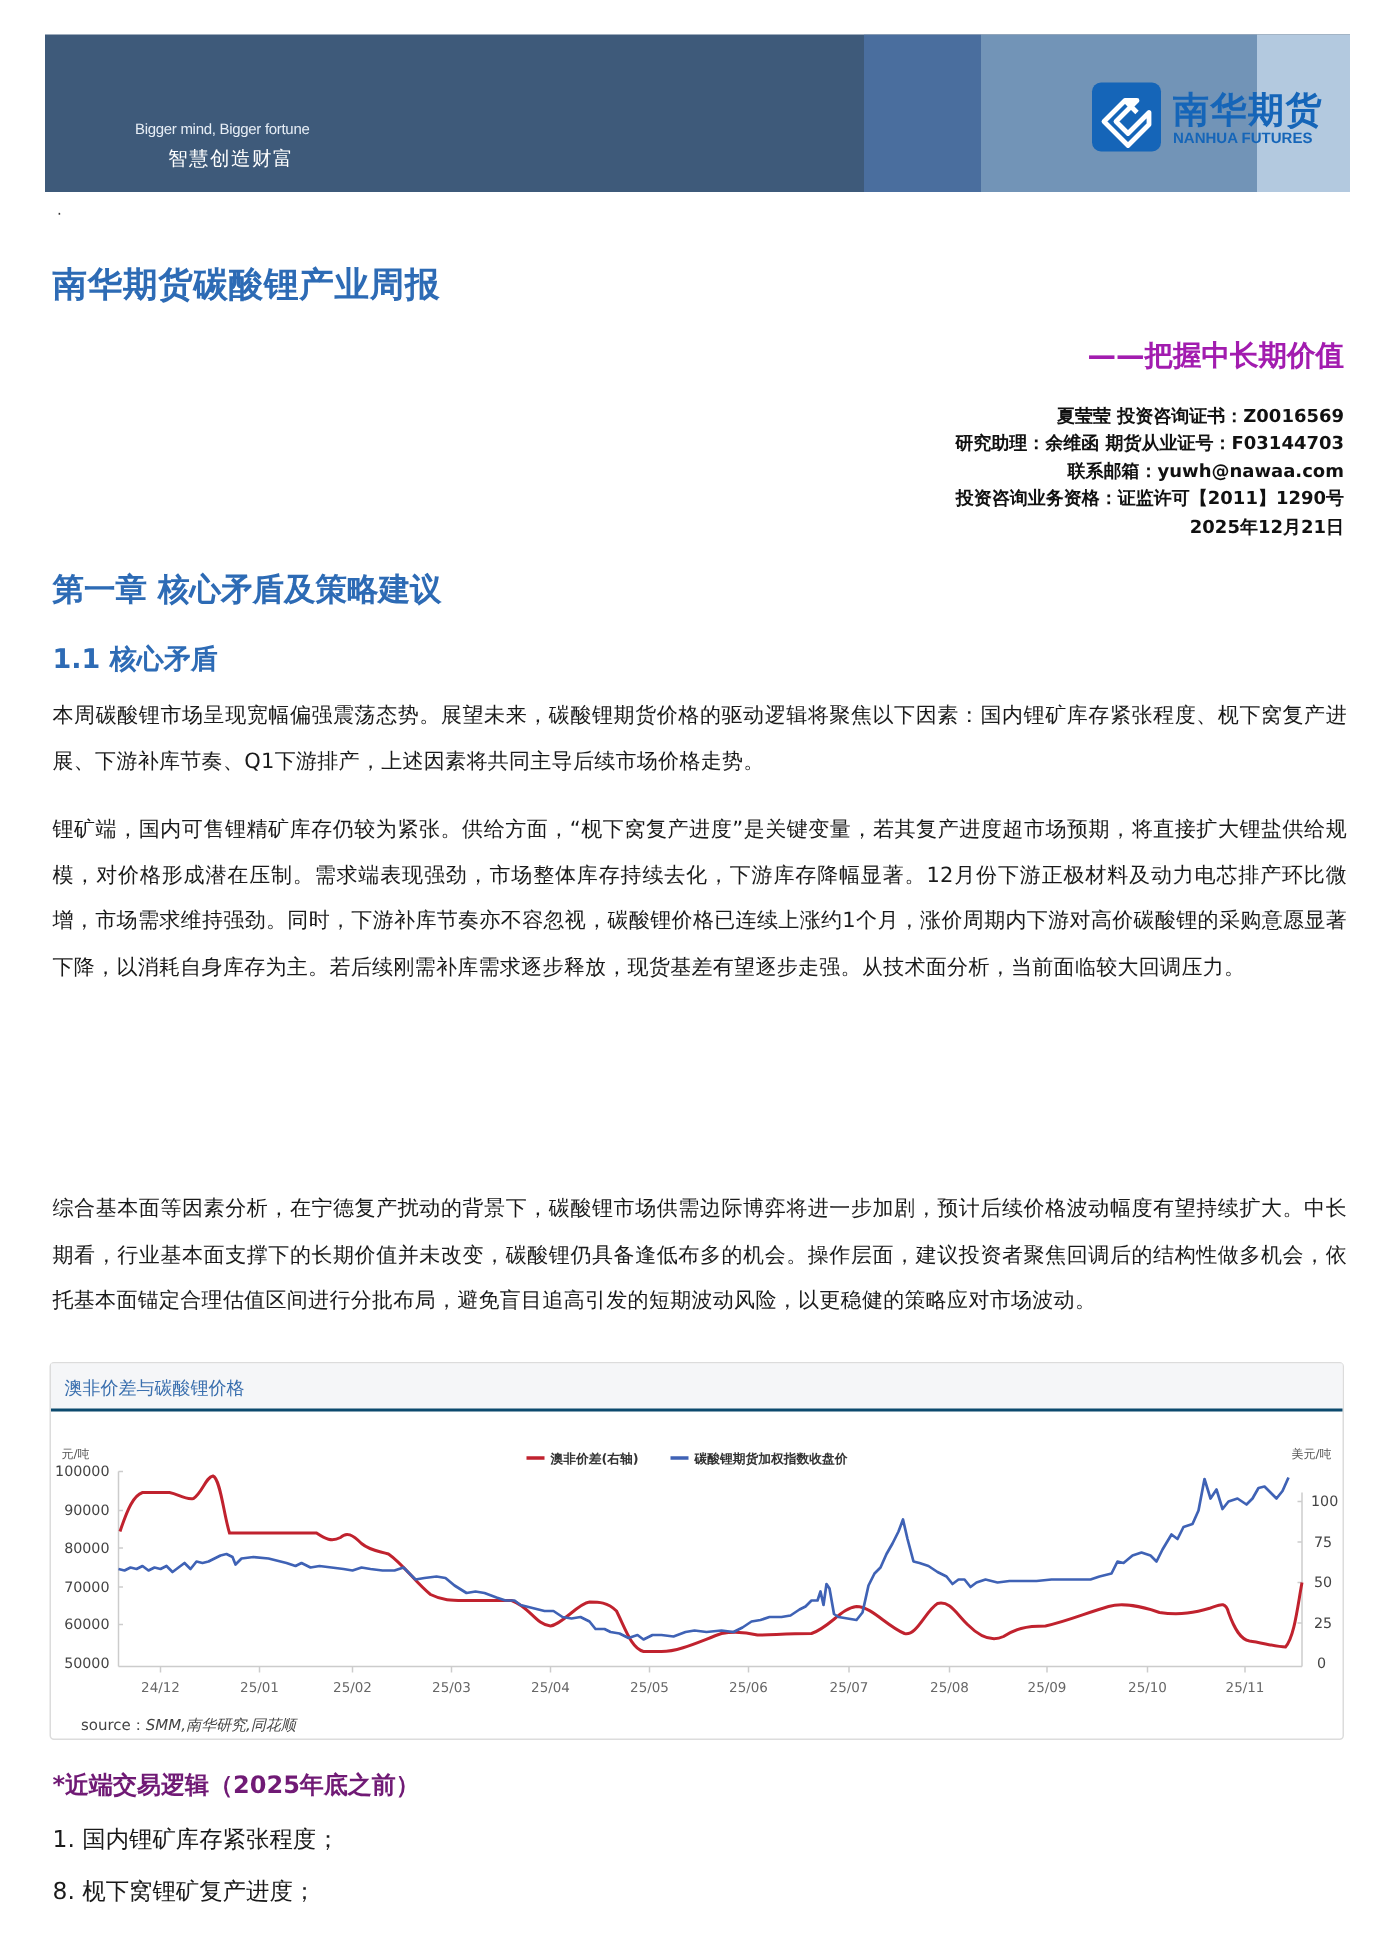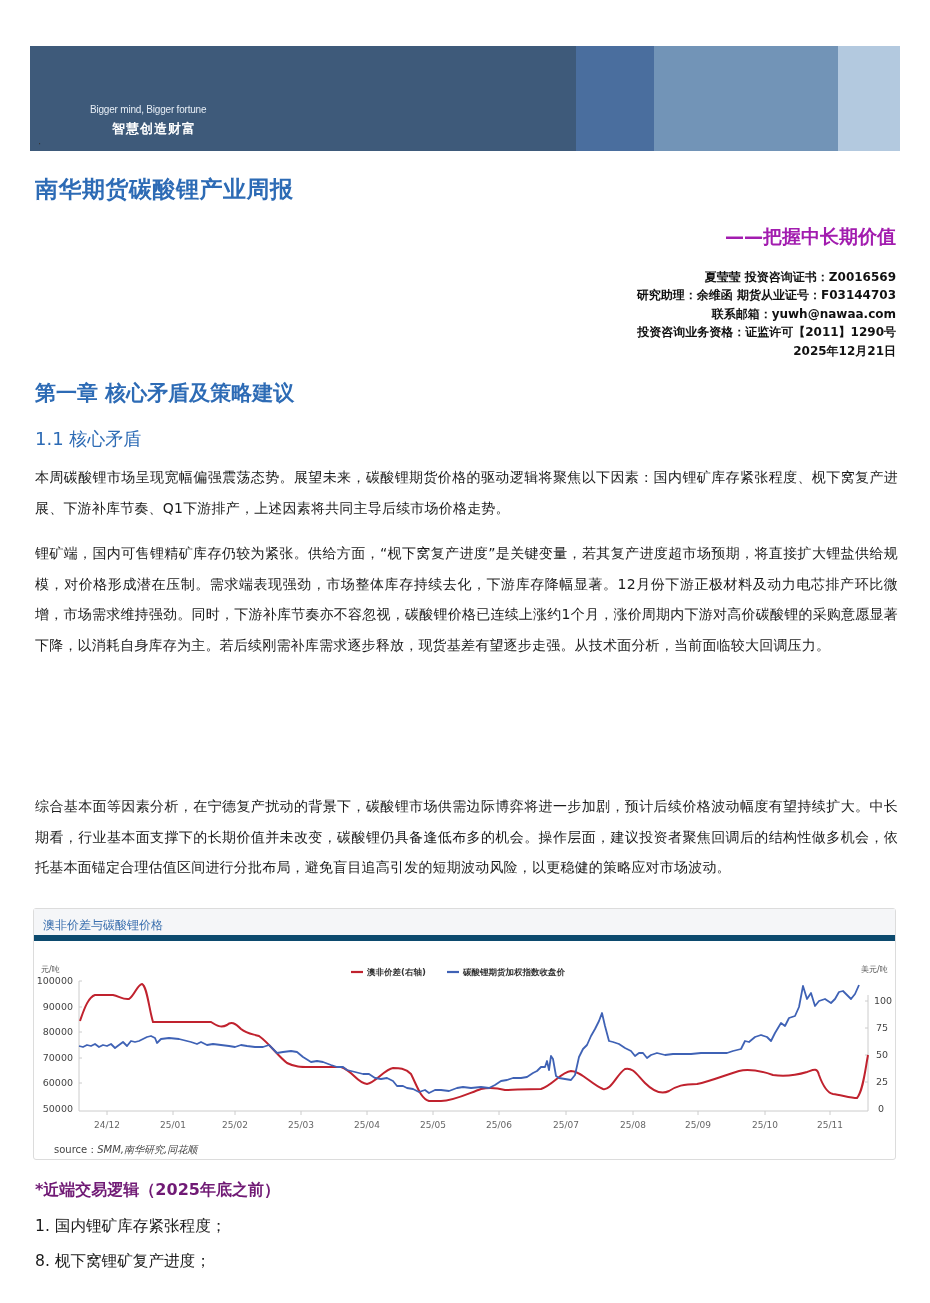"Bigger mind, Bigger fortune" .banner { top: 46px -> 23px }
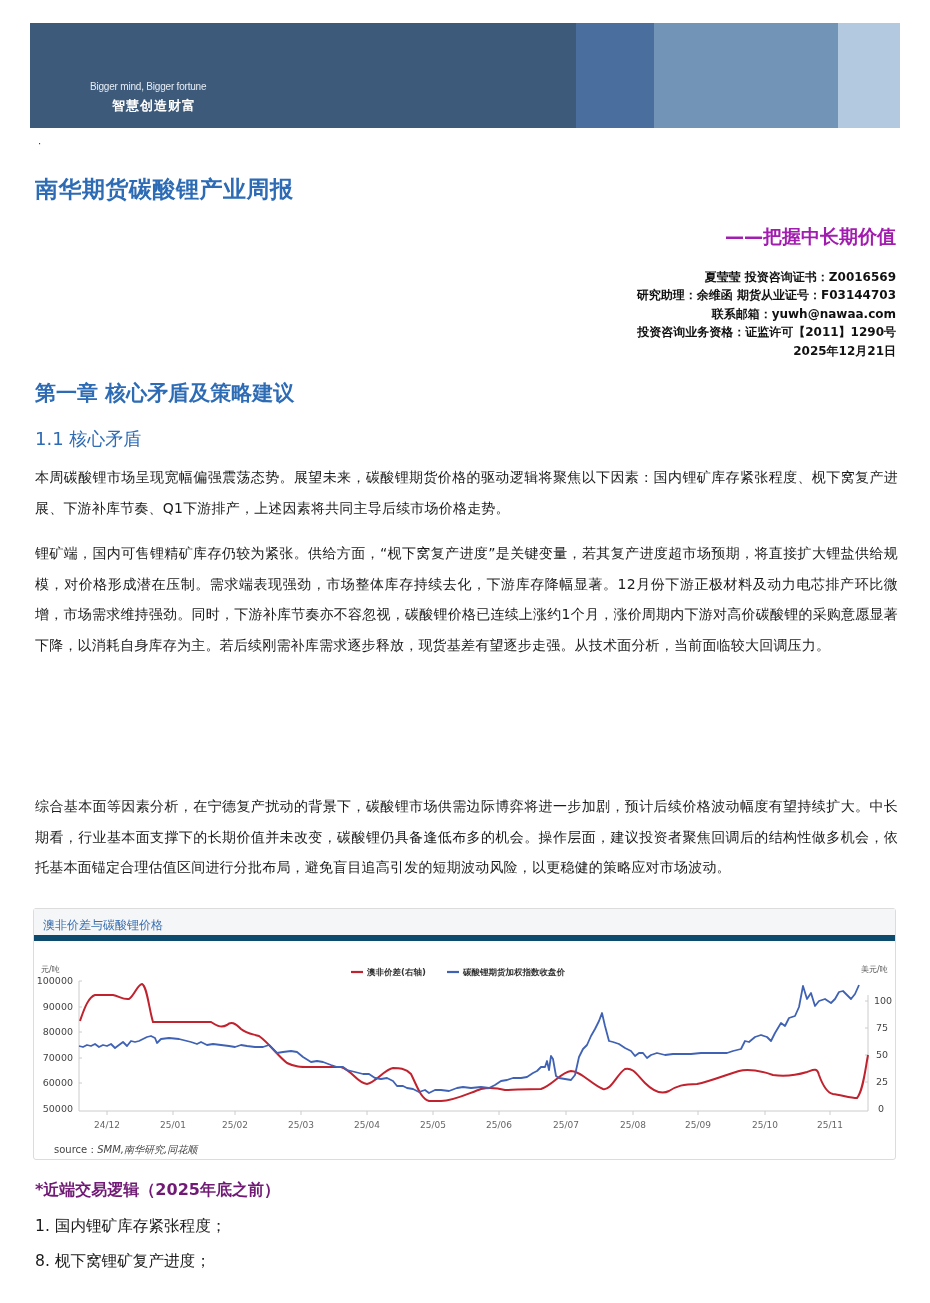"南华期货" div.logo { html: none -> <div> <div> <svg> <path></path> <path></path> </svg> </div> <div>南华期货</div> <div>NANHUA FUTURES</div> </div> }
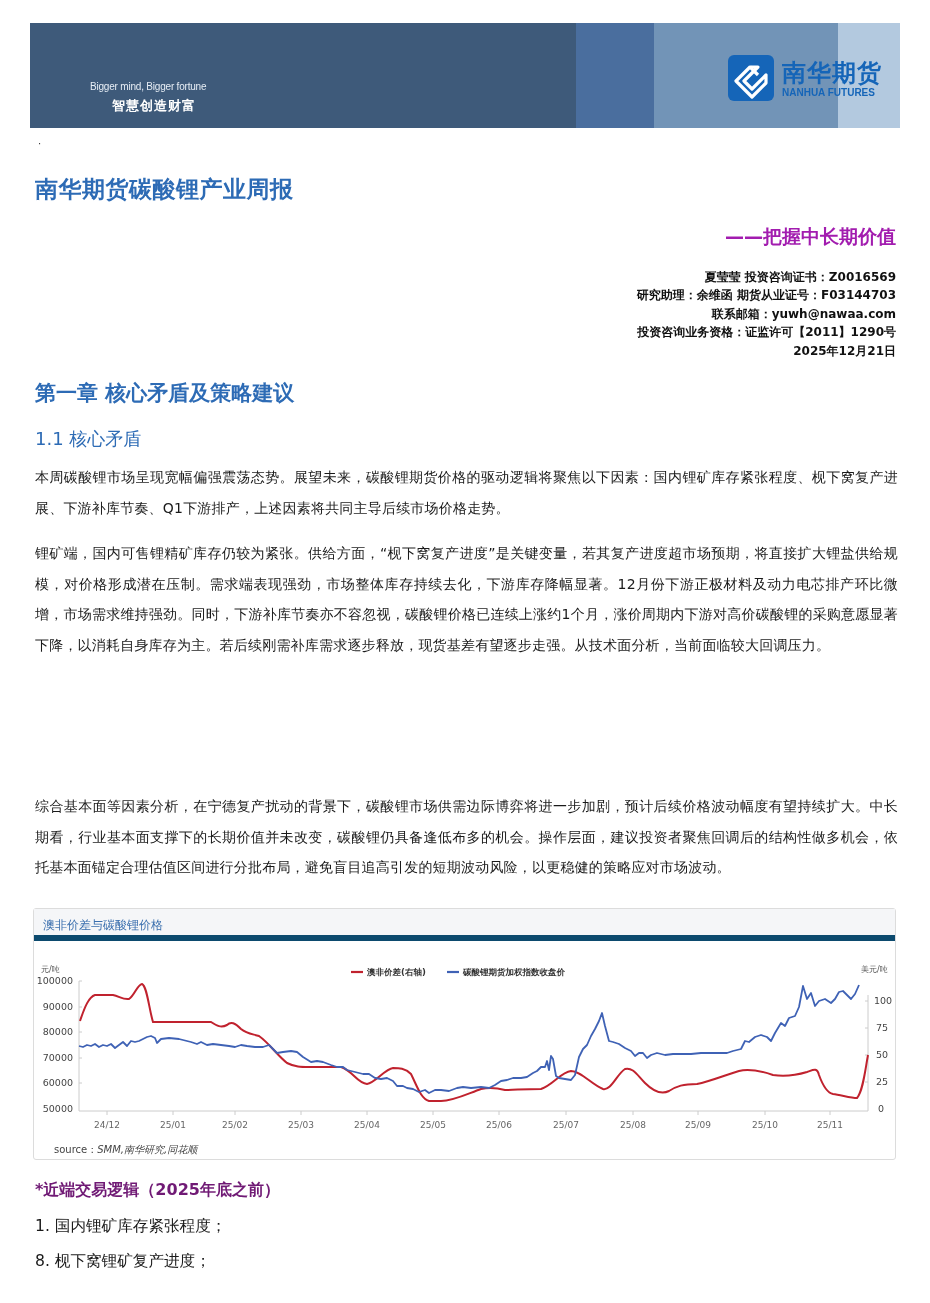"智慧创造财富" .banner .slogan-cn { font-weight: bold -> none }
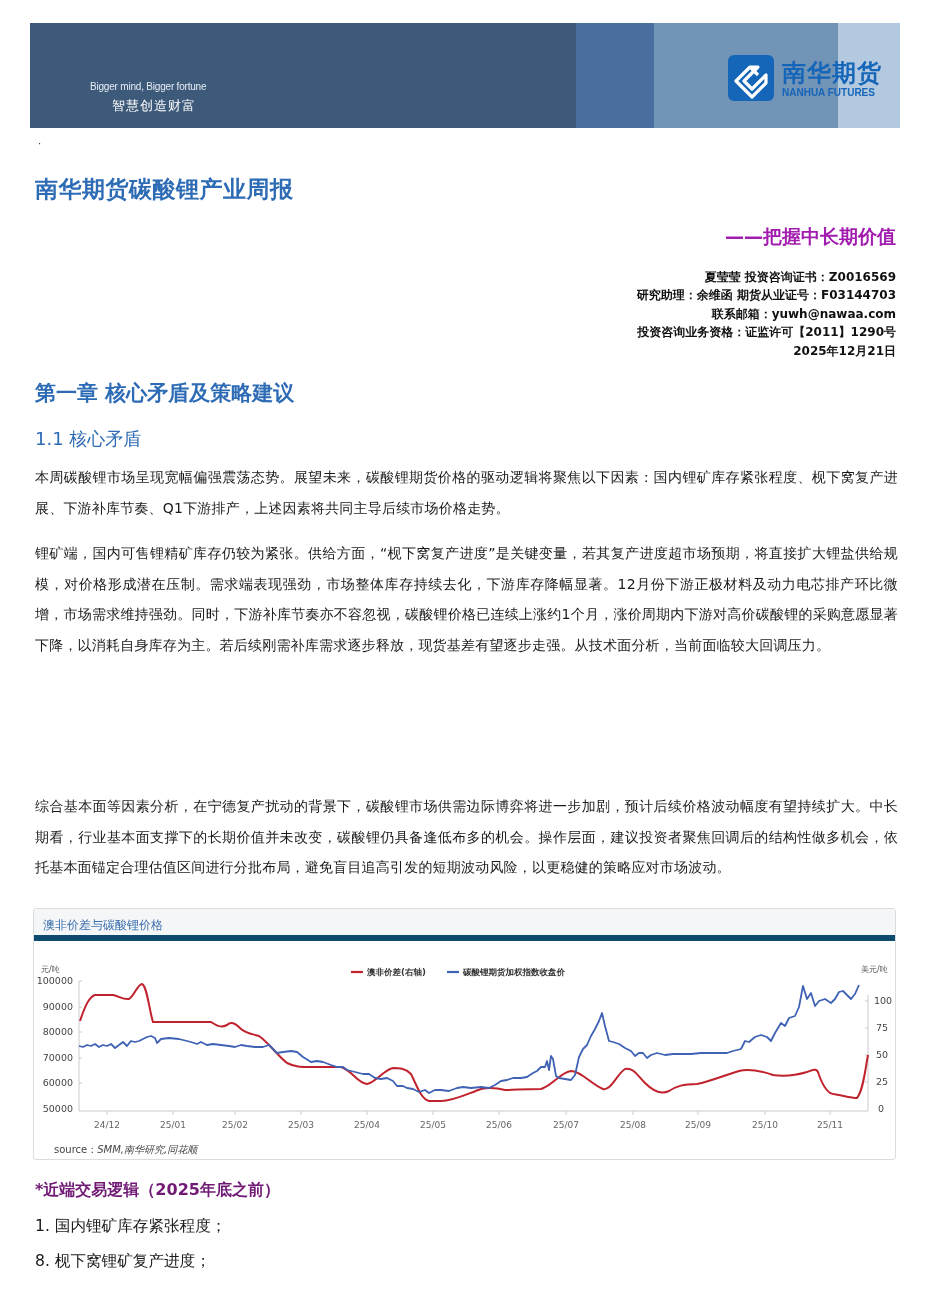"1.1 核心矛盾" .h2 { font-weight: normal -> bold }
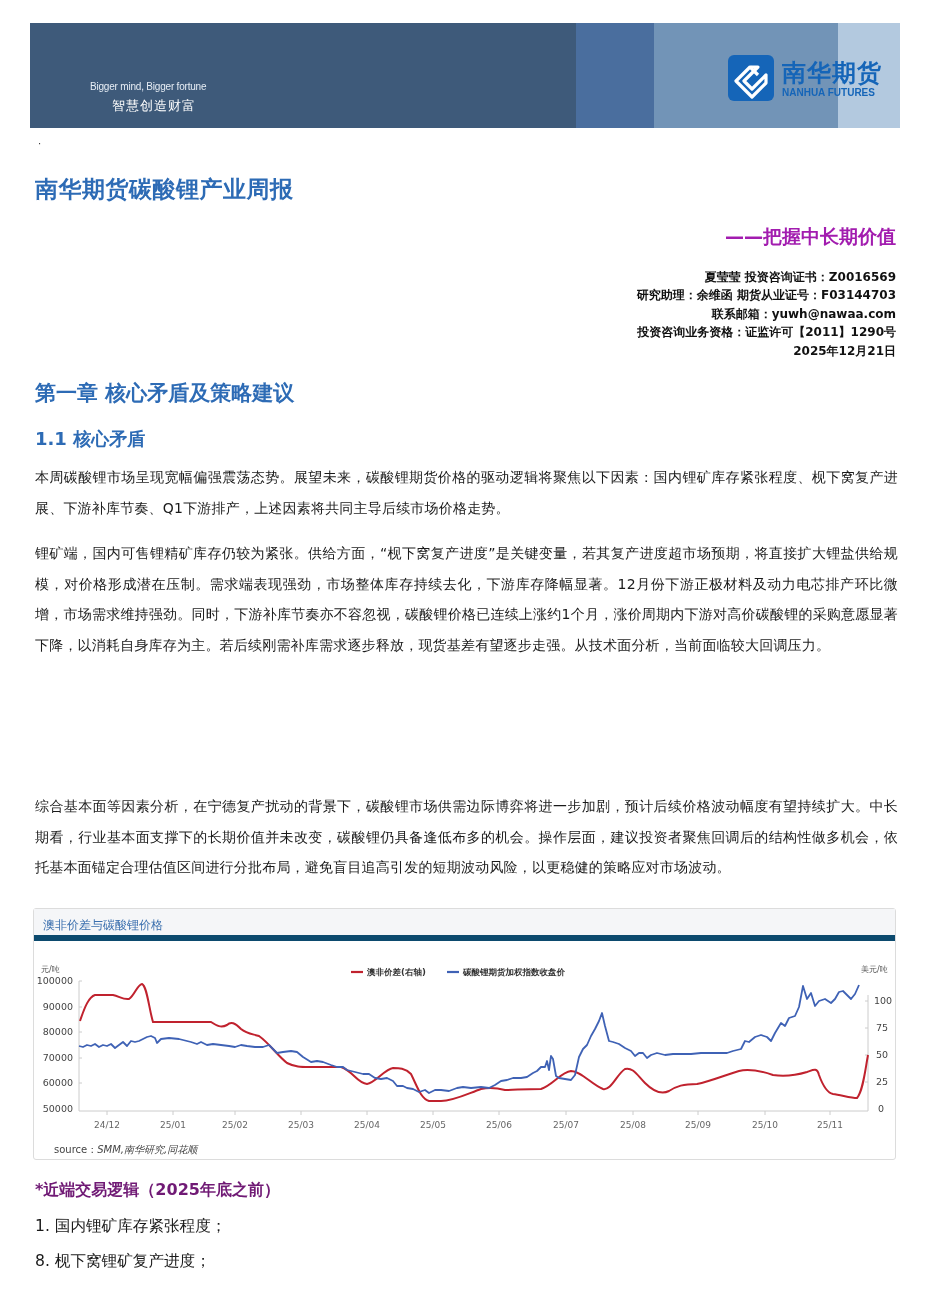"澳非价差与碳酸锂价格" .chart-head { border-bottom: 6px solid #0c4a6e -> 2px solid #0c4a6e }
